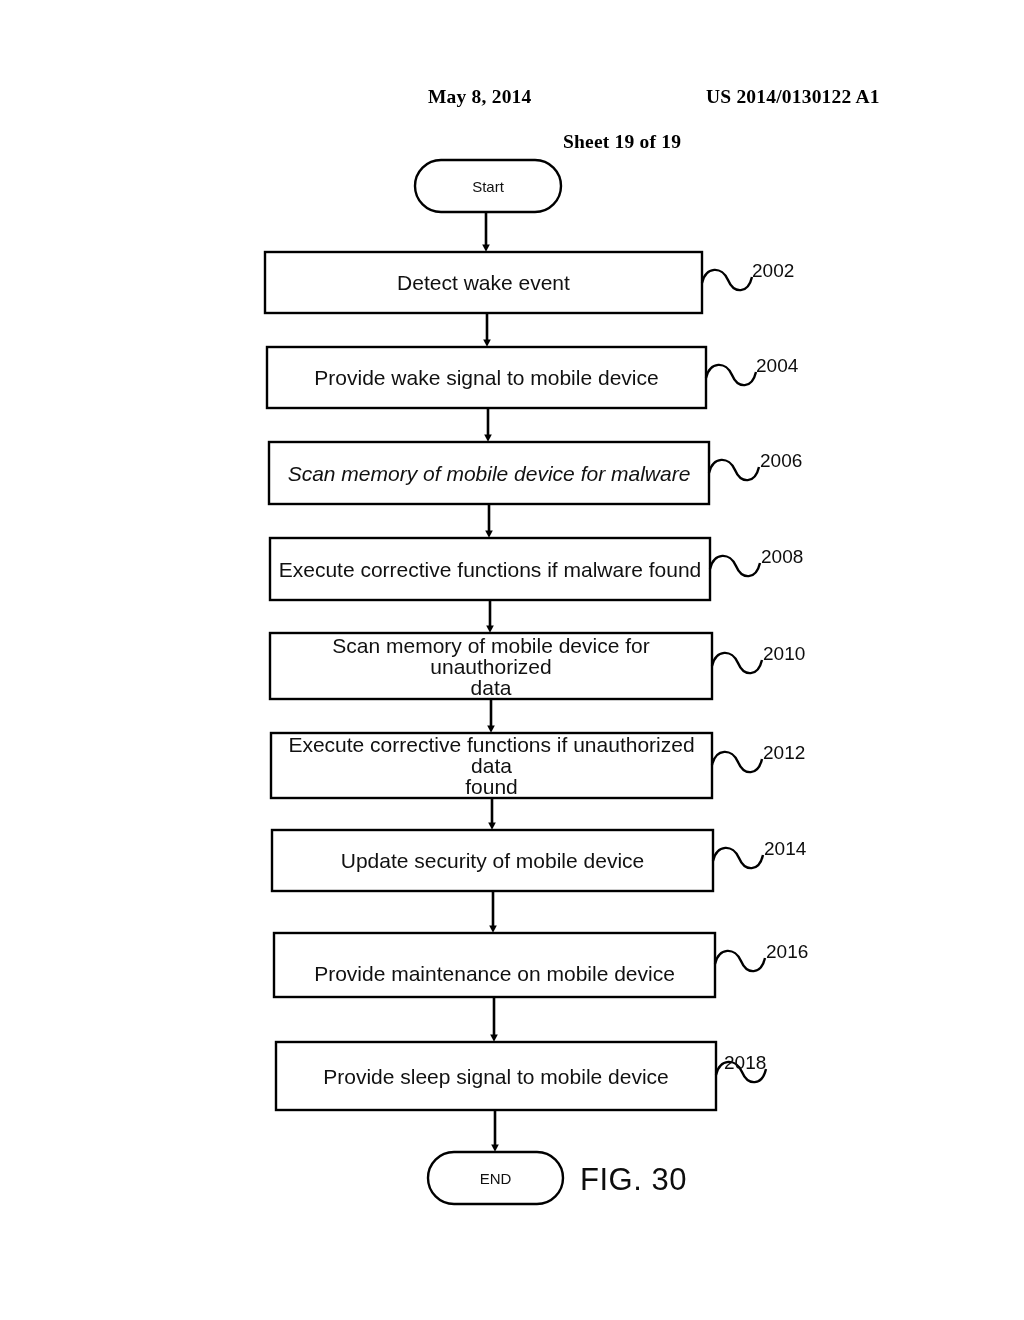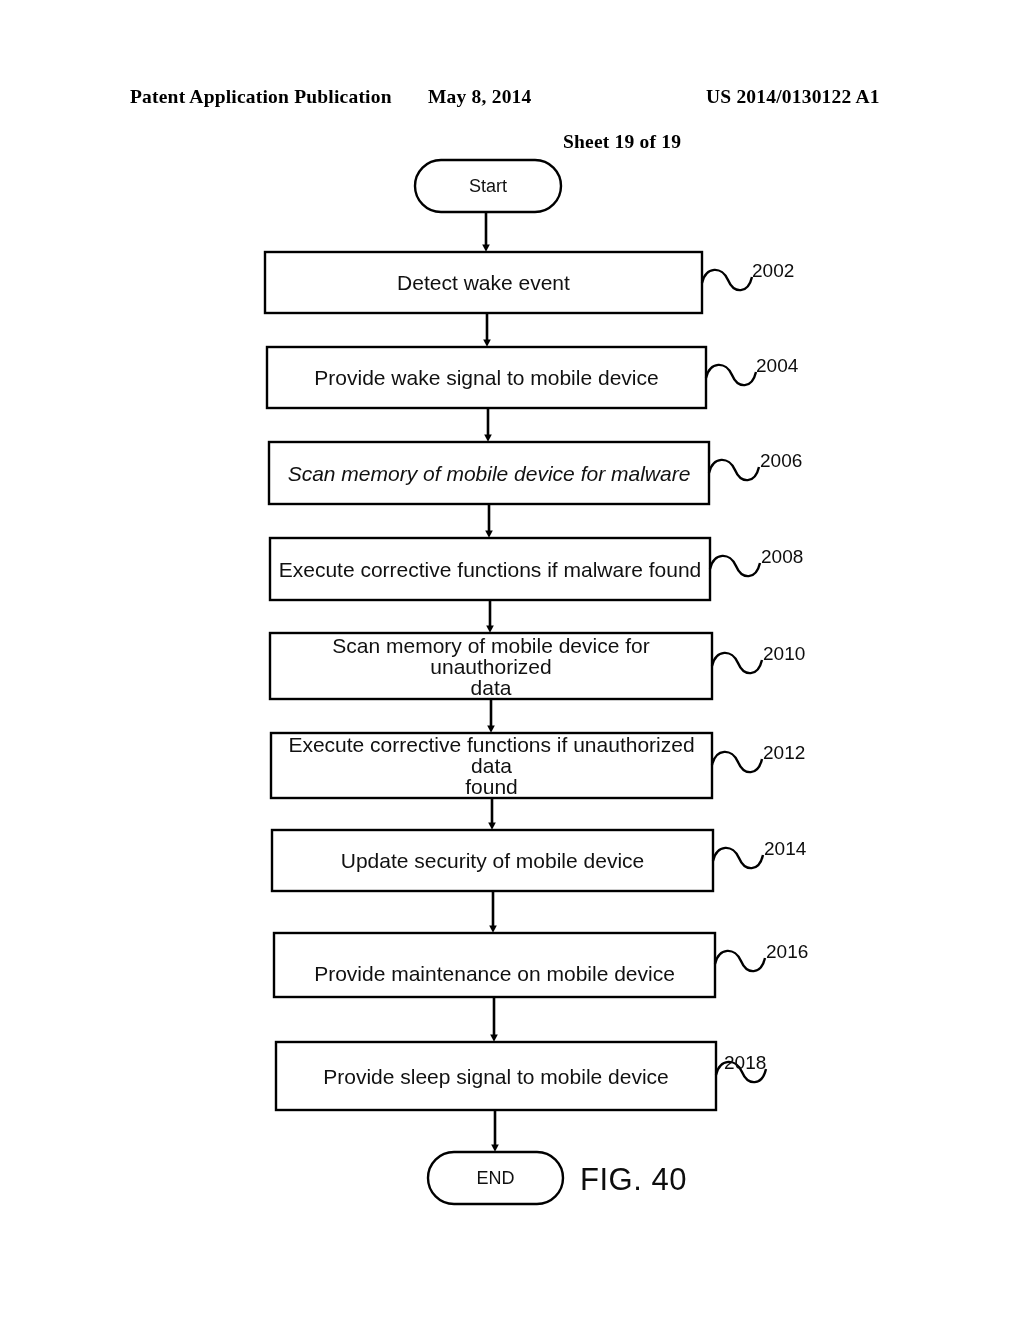"Patent Application Publication" span.hdr-pub { html: <span>Patent Application Publication</span> -> none }
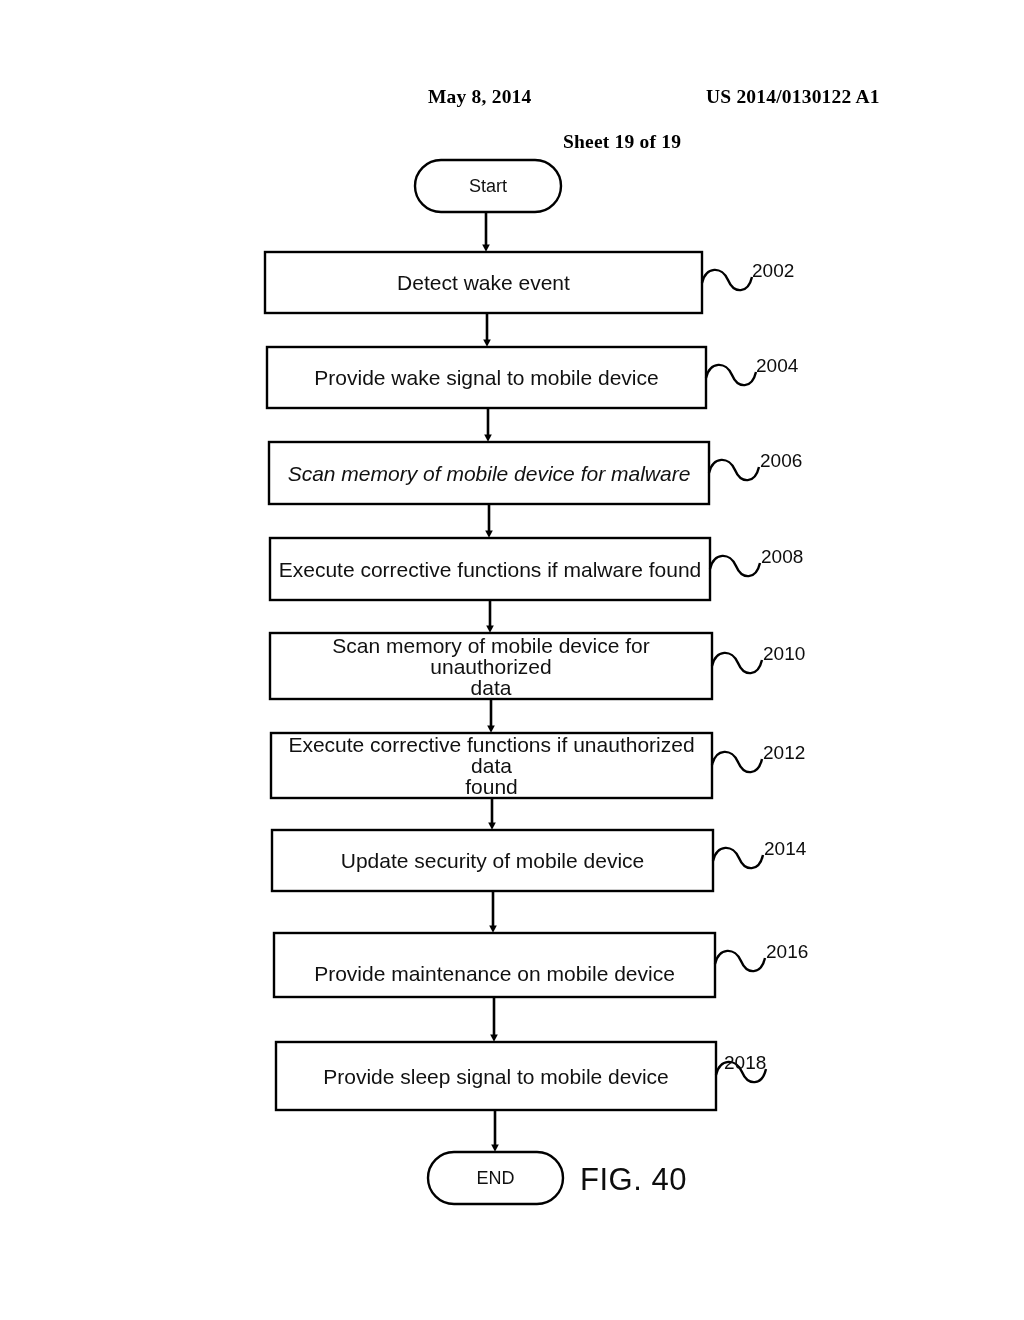"Start" .terminal-label { font-size: 18px -> 15px }
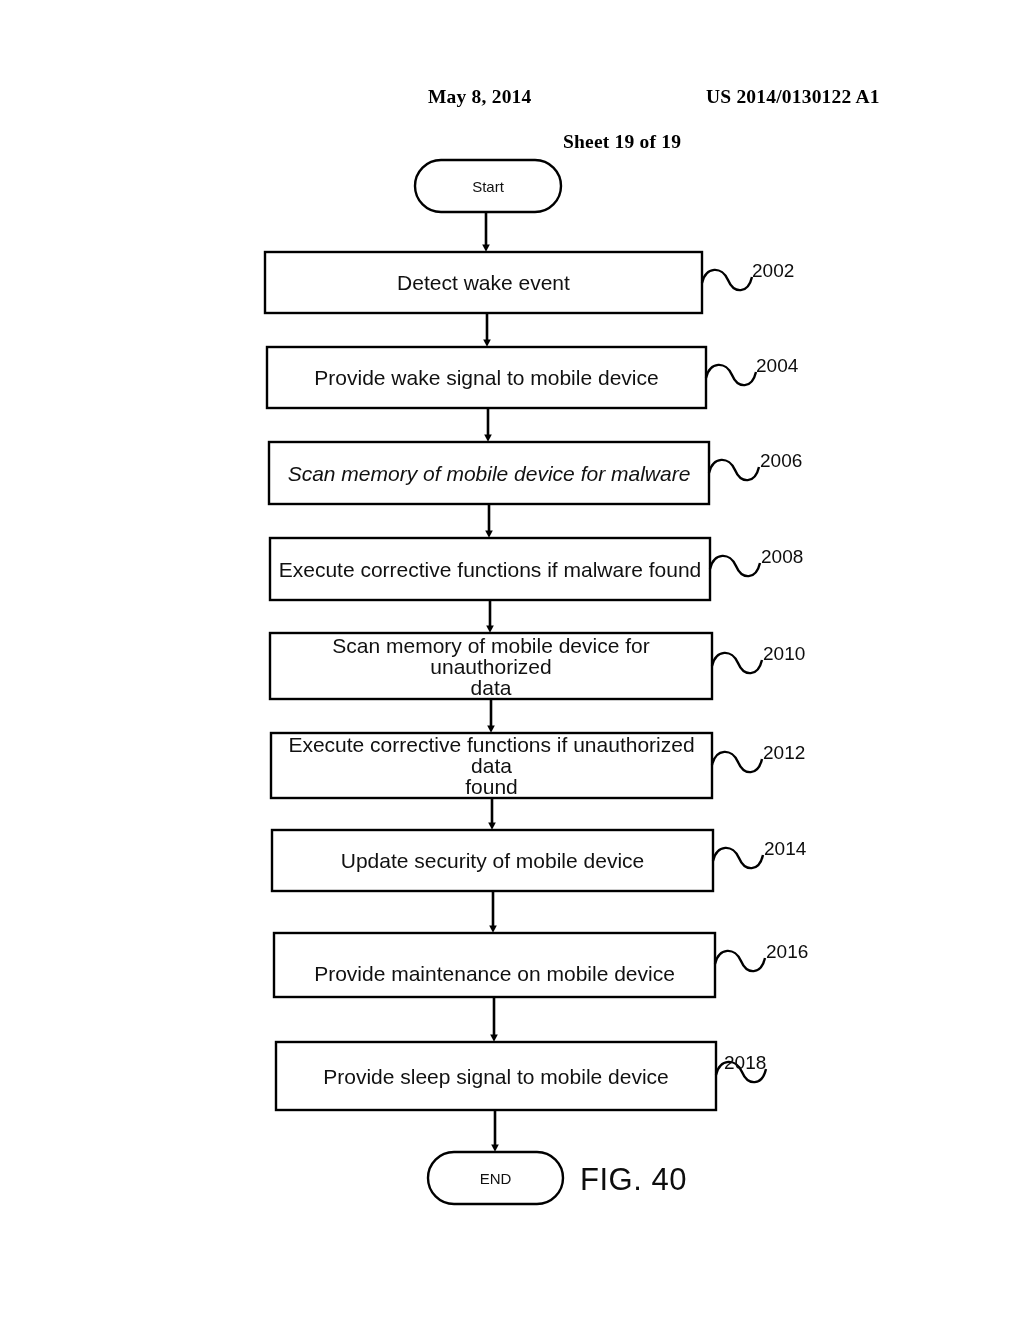"FIG. 40" div.fig-label { text: 40 -> 30 }
